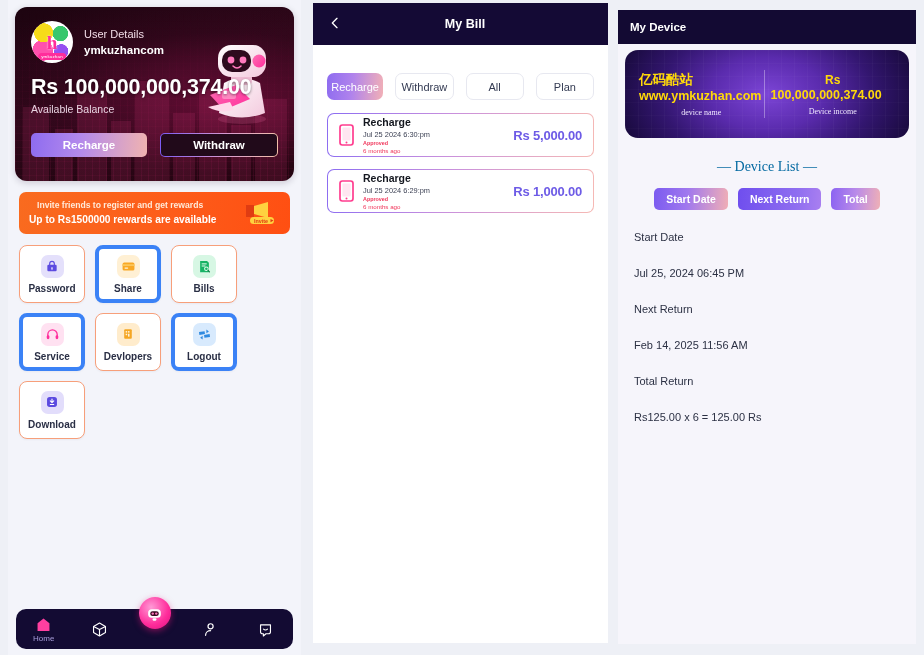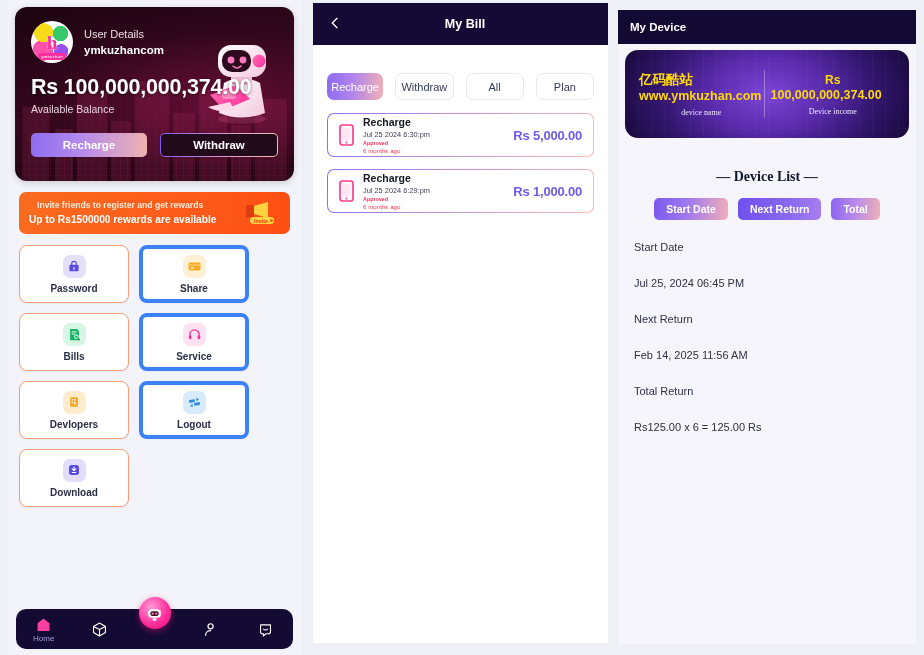"— Device List —" .dev-list-title { color: #0f172a -> #0369a1; font-weight: bold -> normal; margin-top: 31px -> 21px }
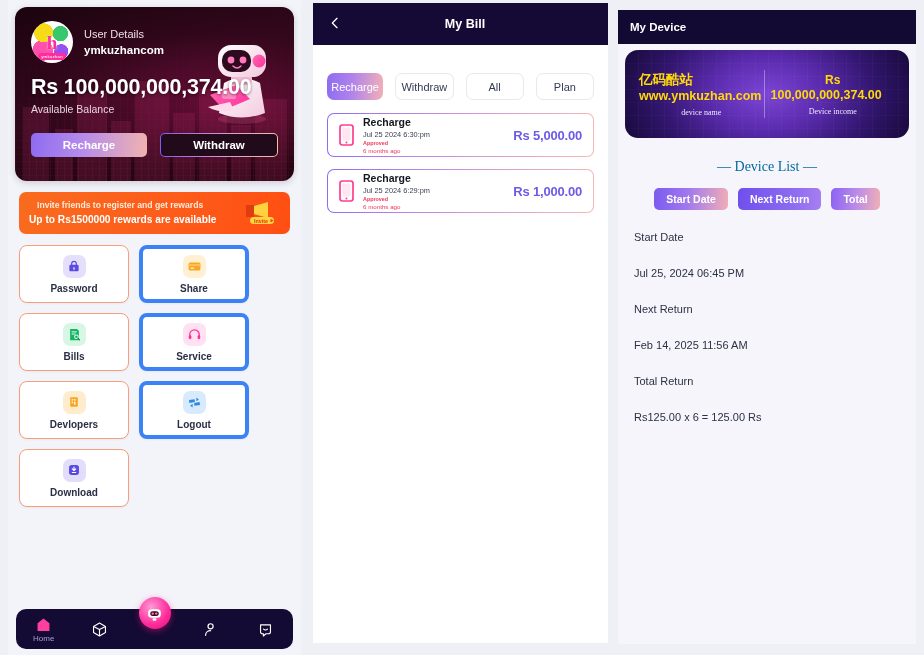"Password" .tile { width: 110px -> 66px }
